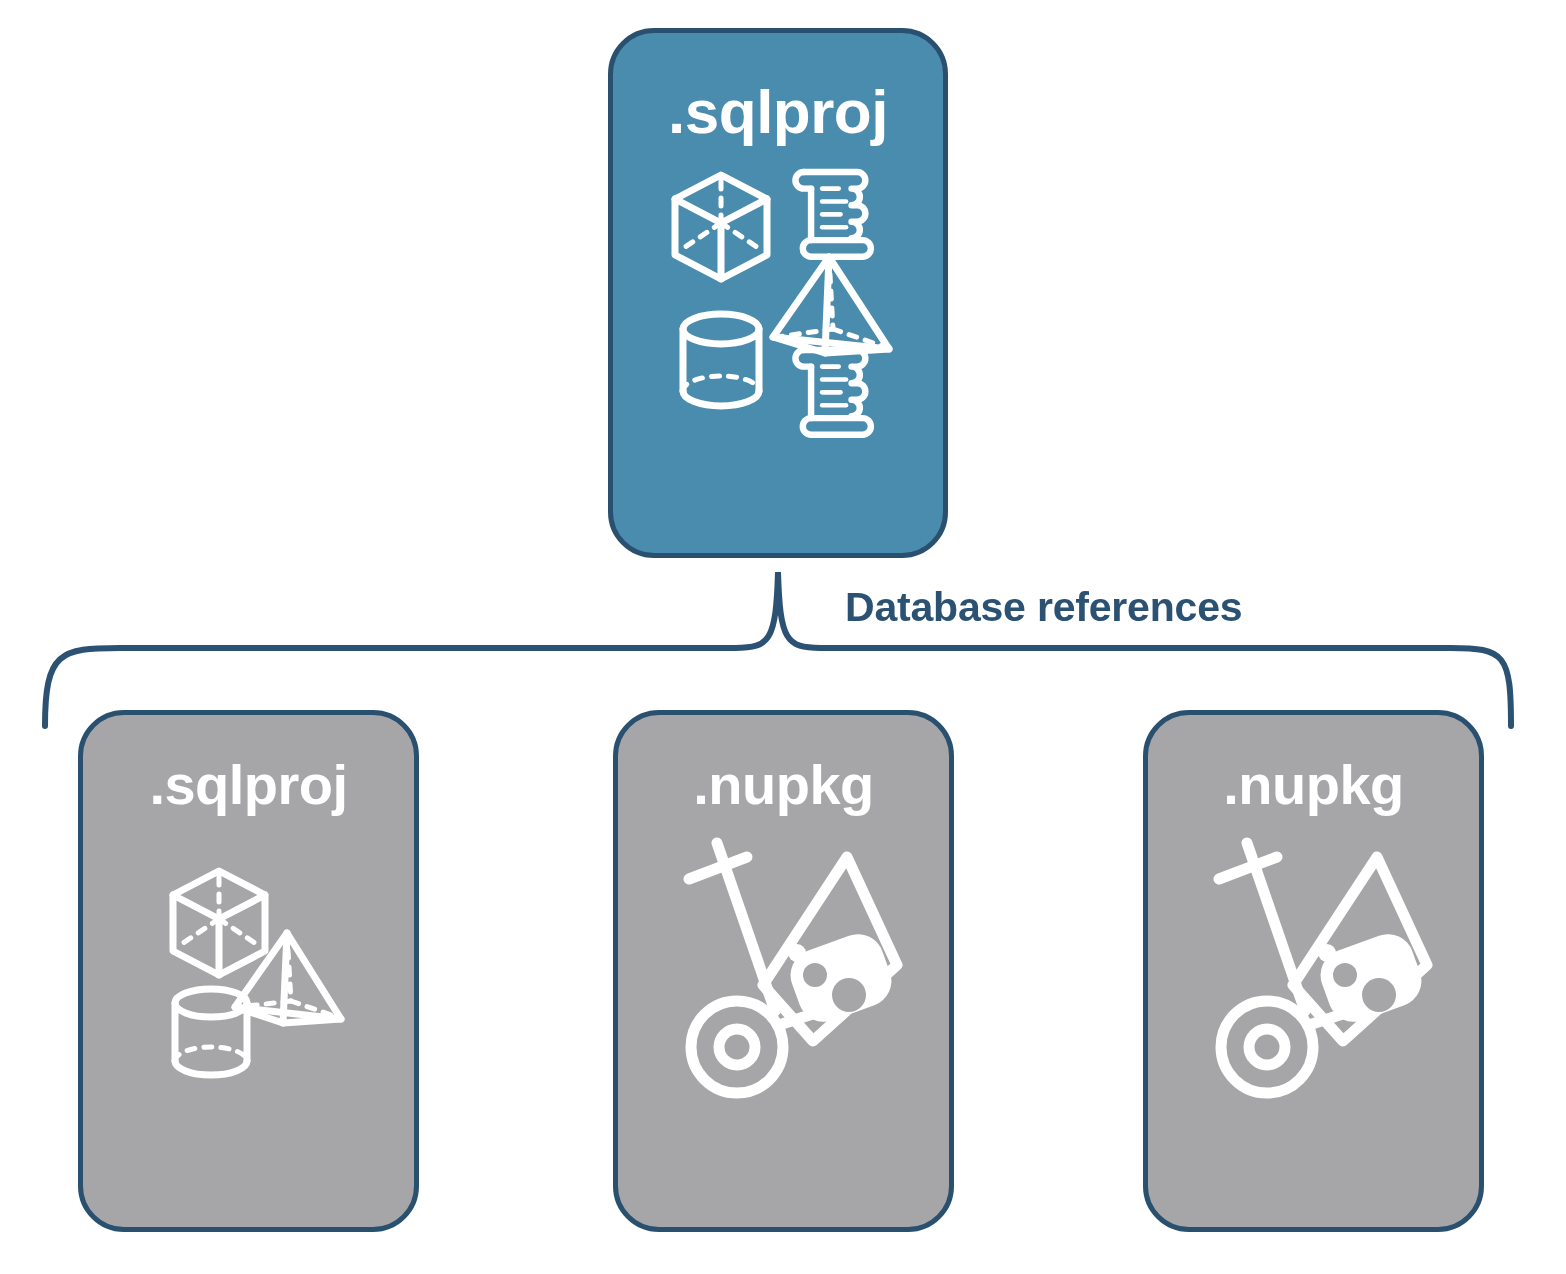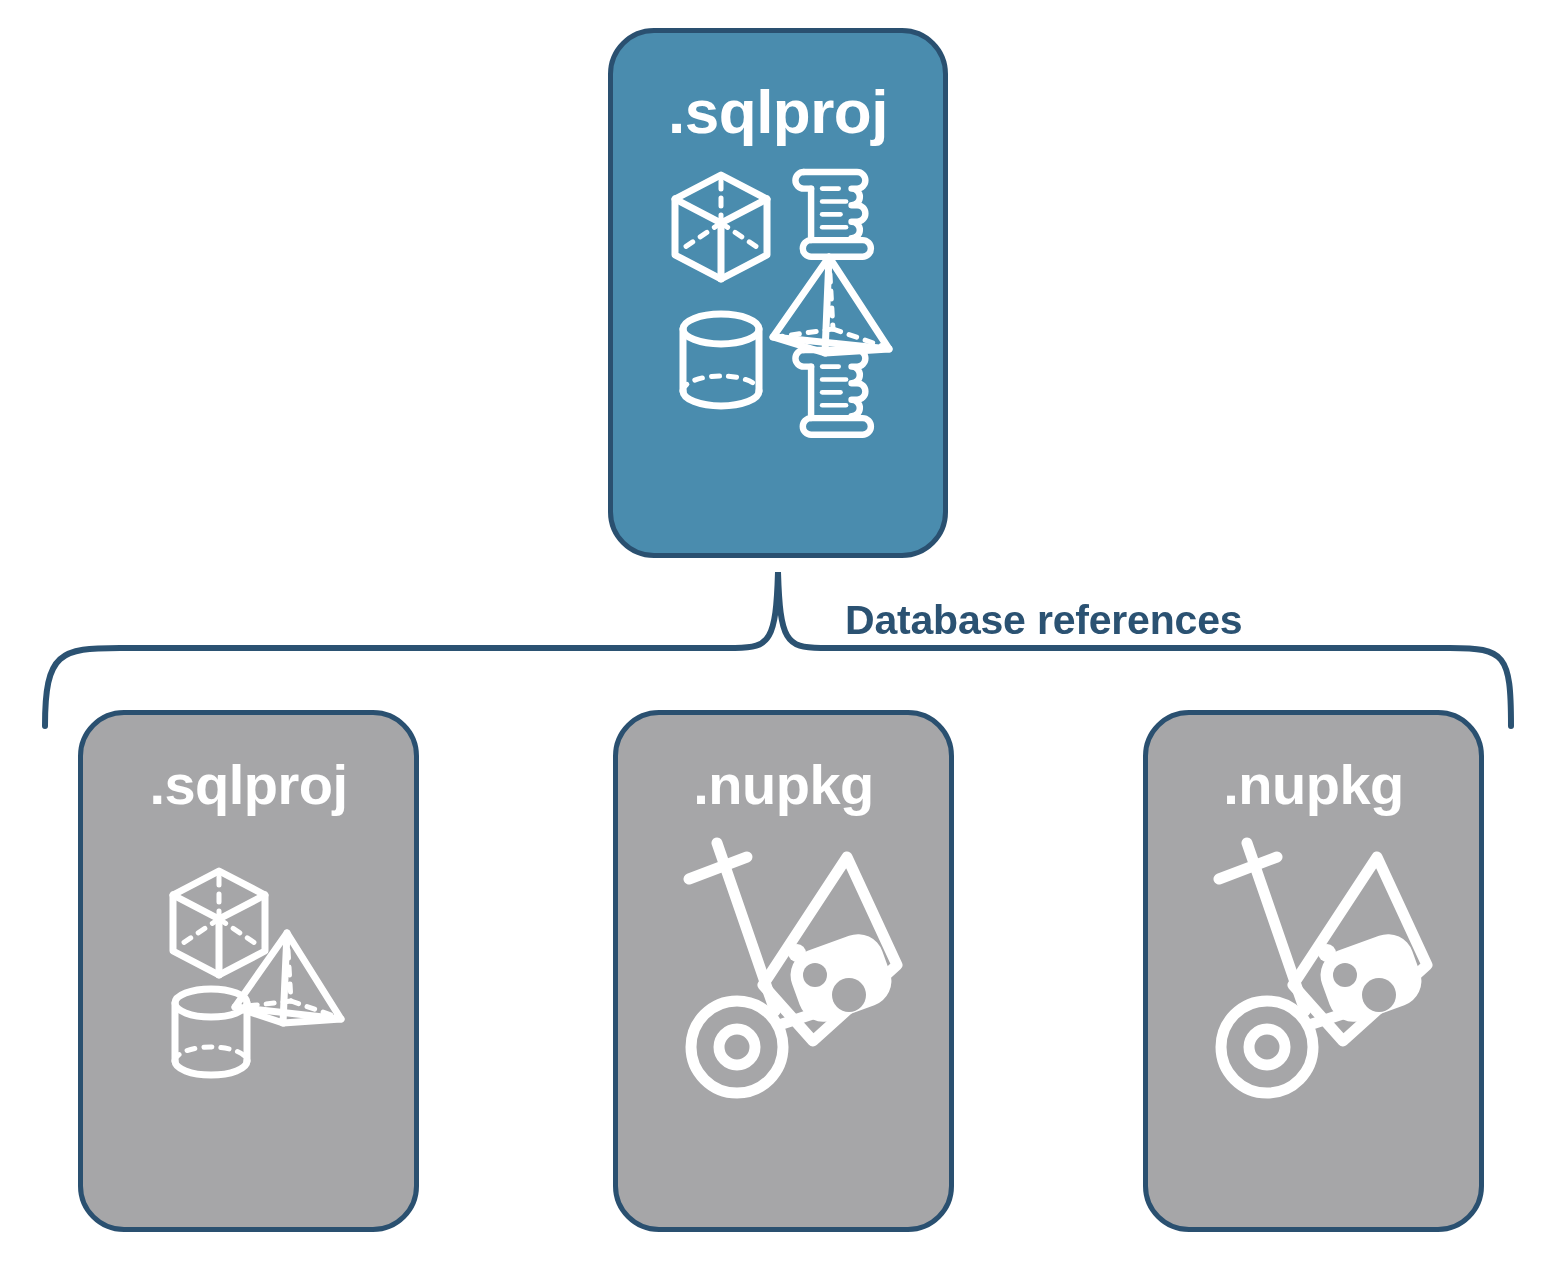"Database references" #brace-label { top: 597px -> 584px }
